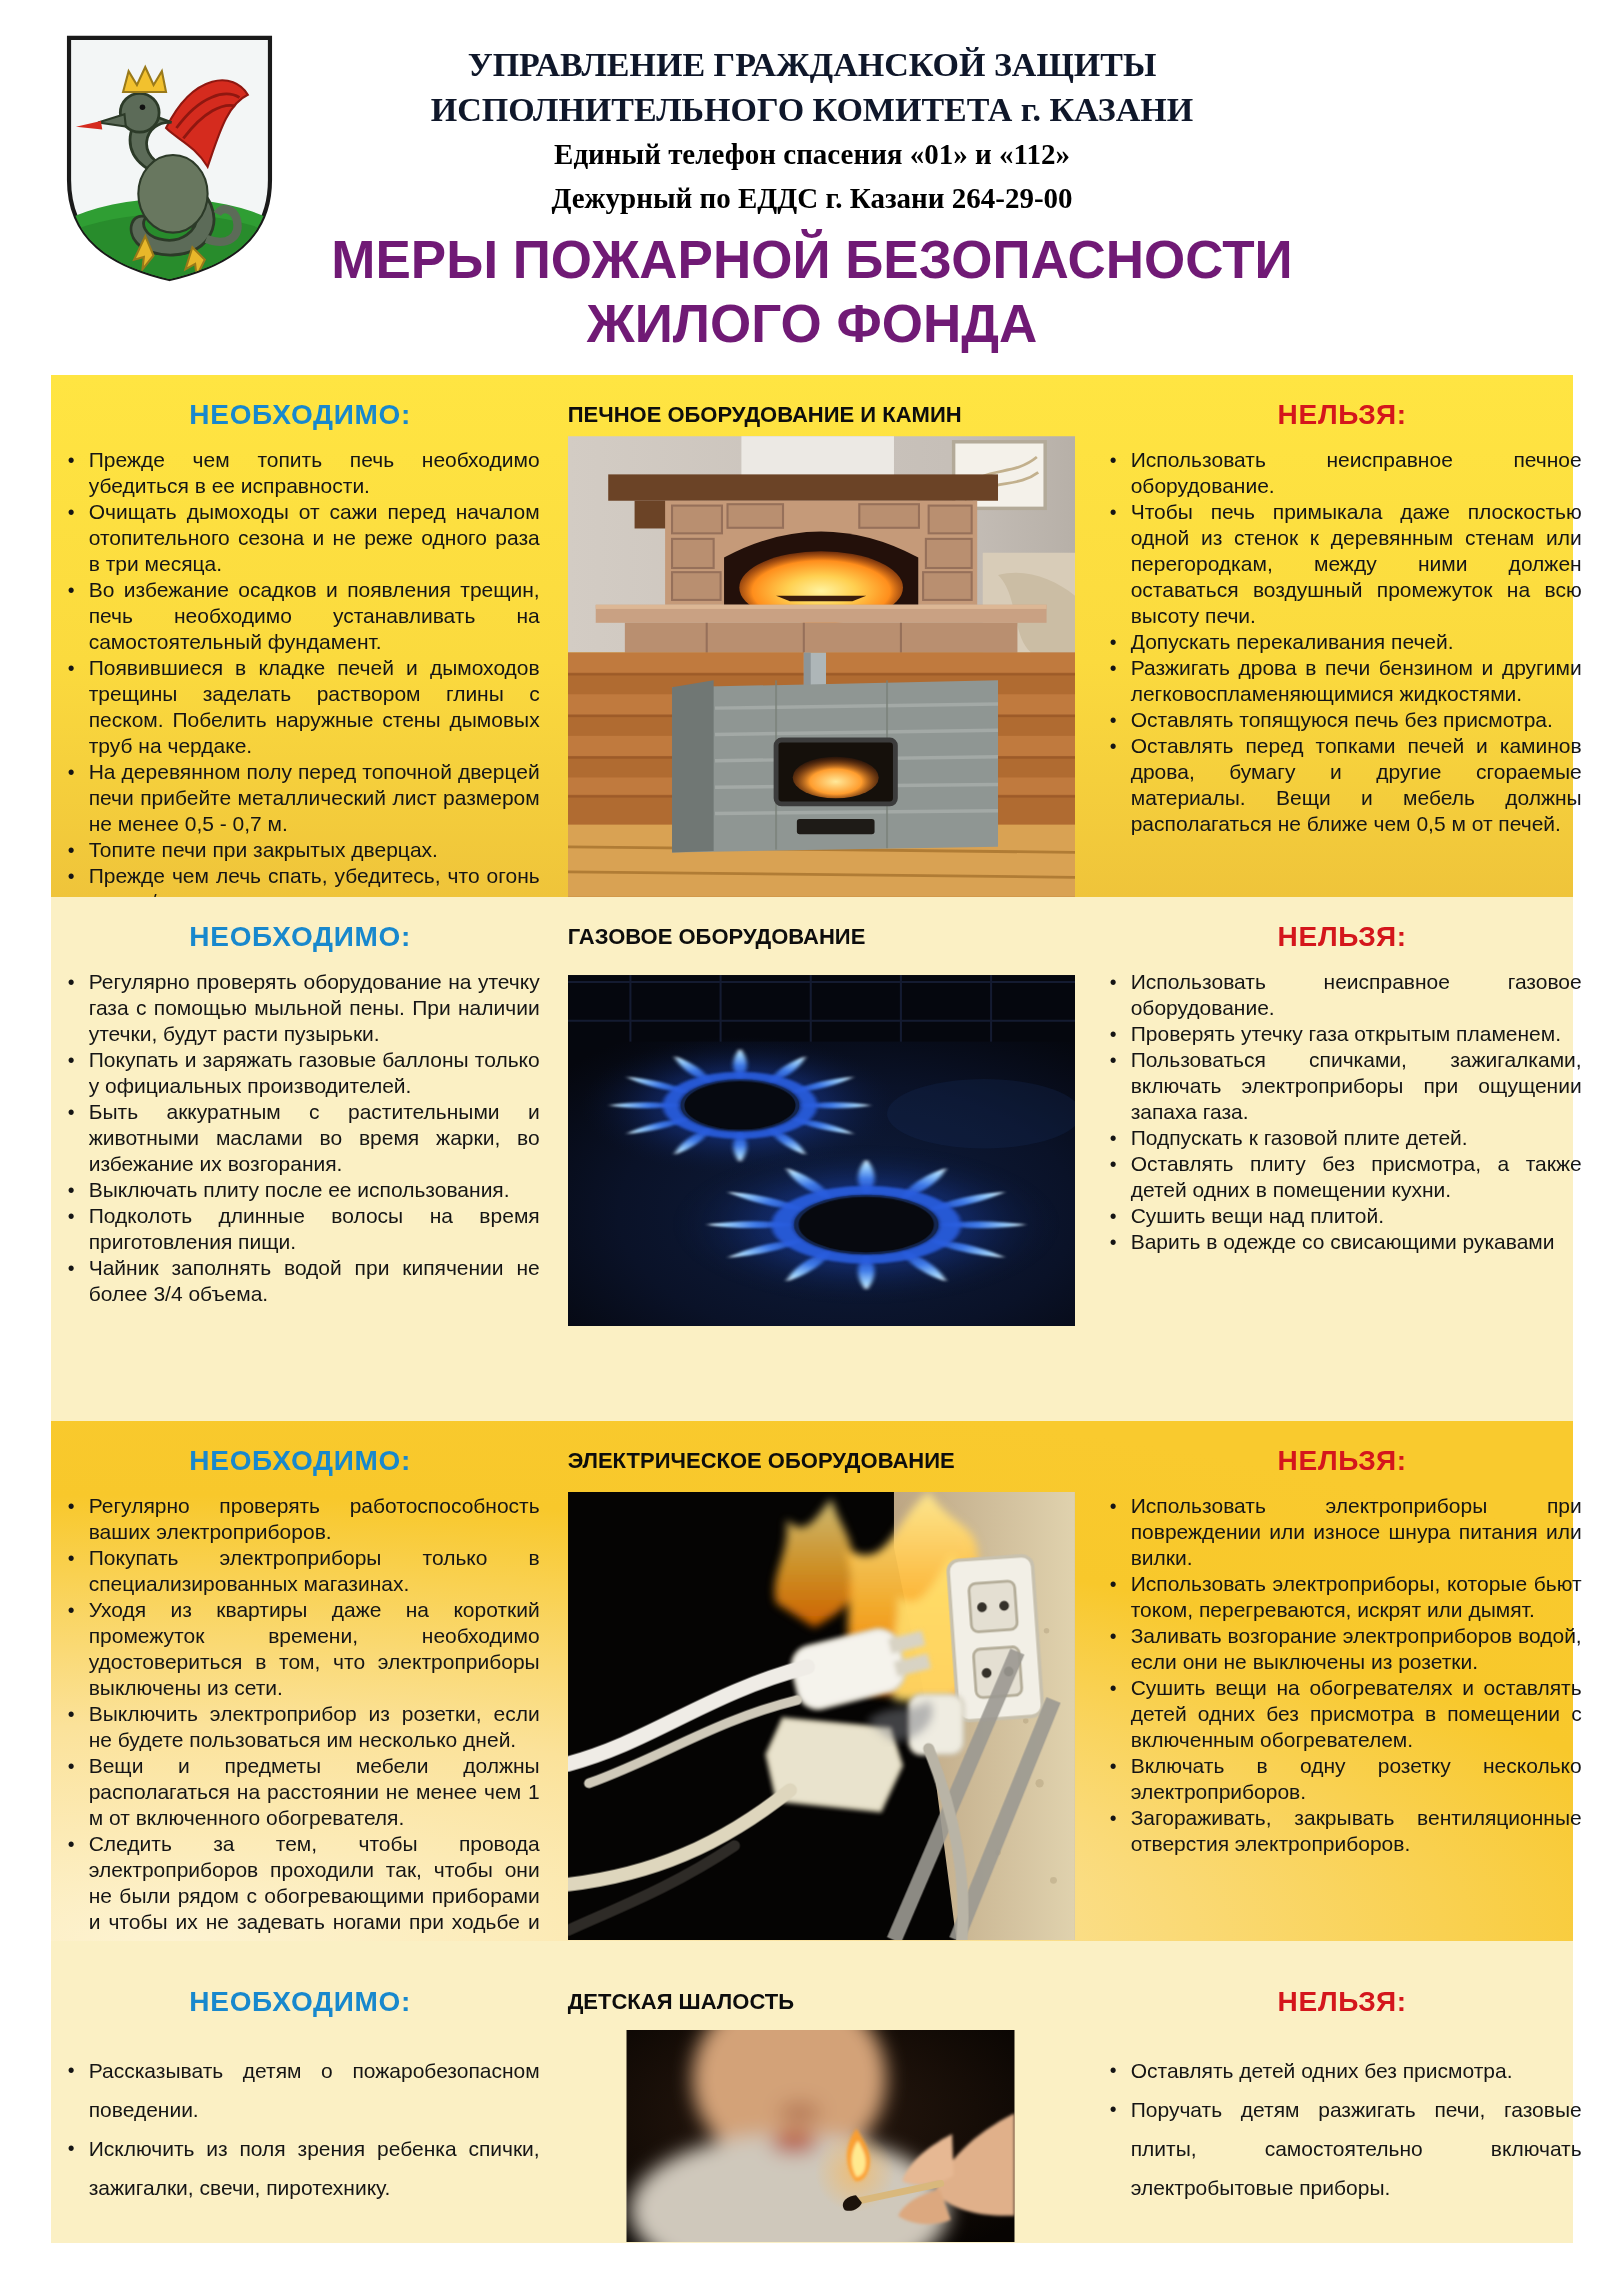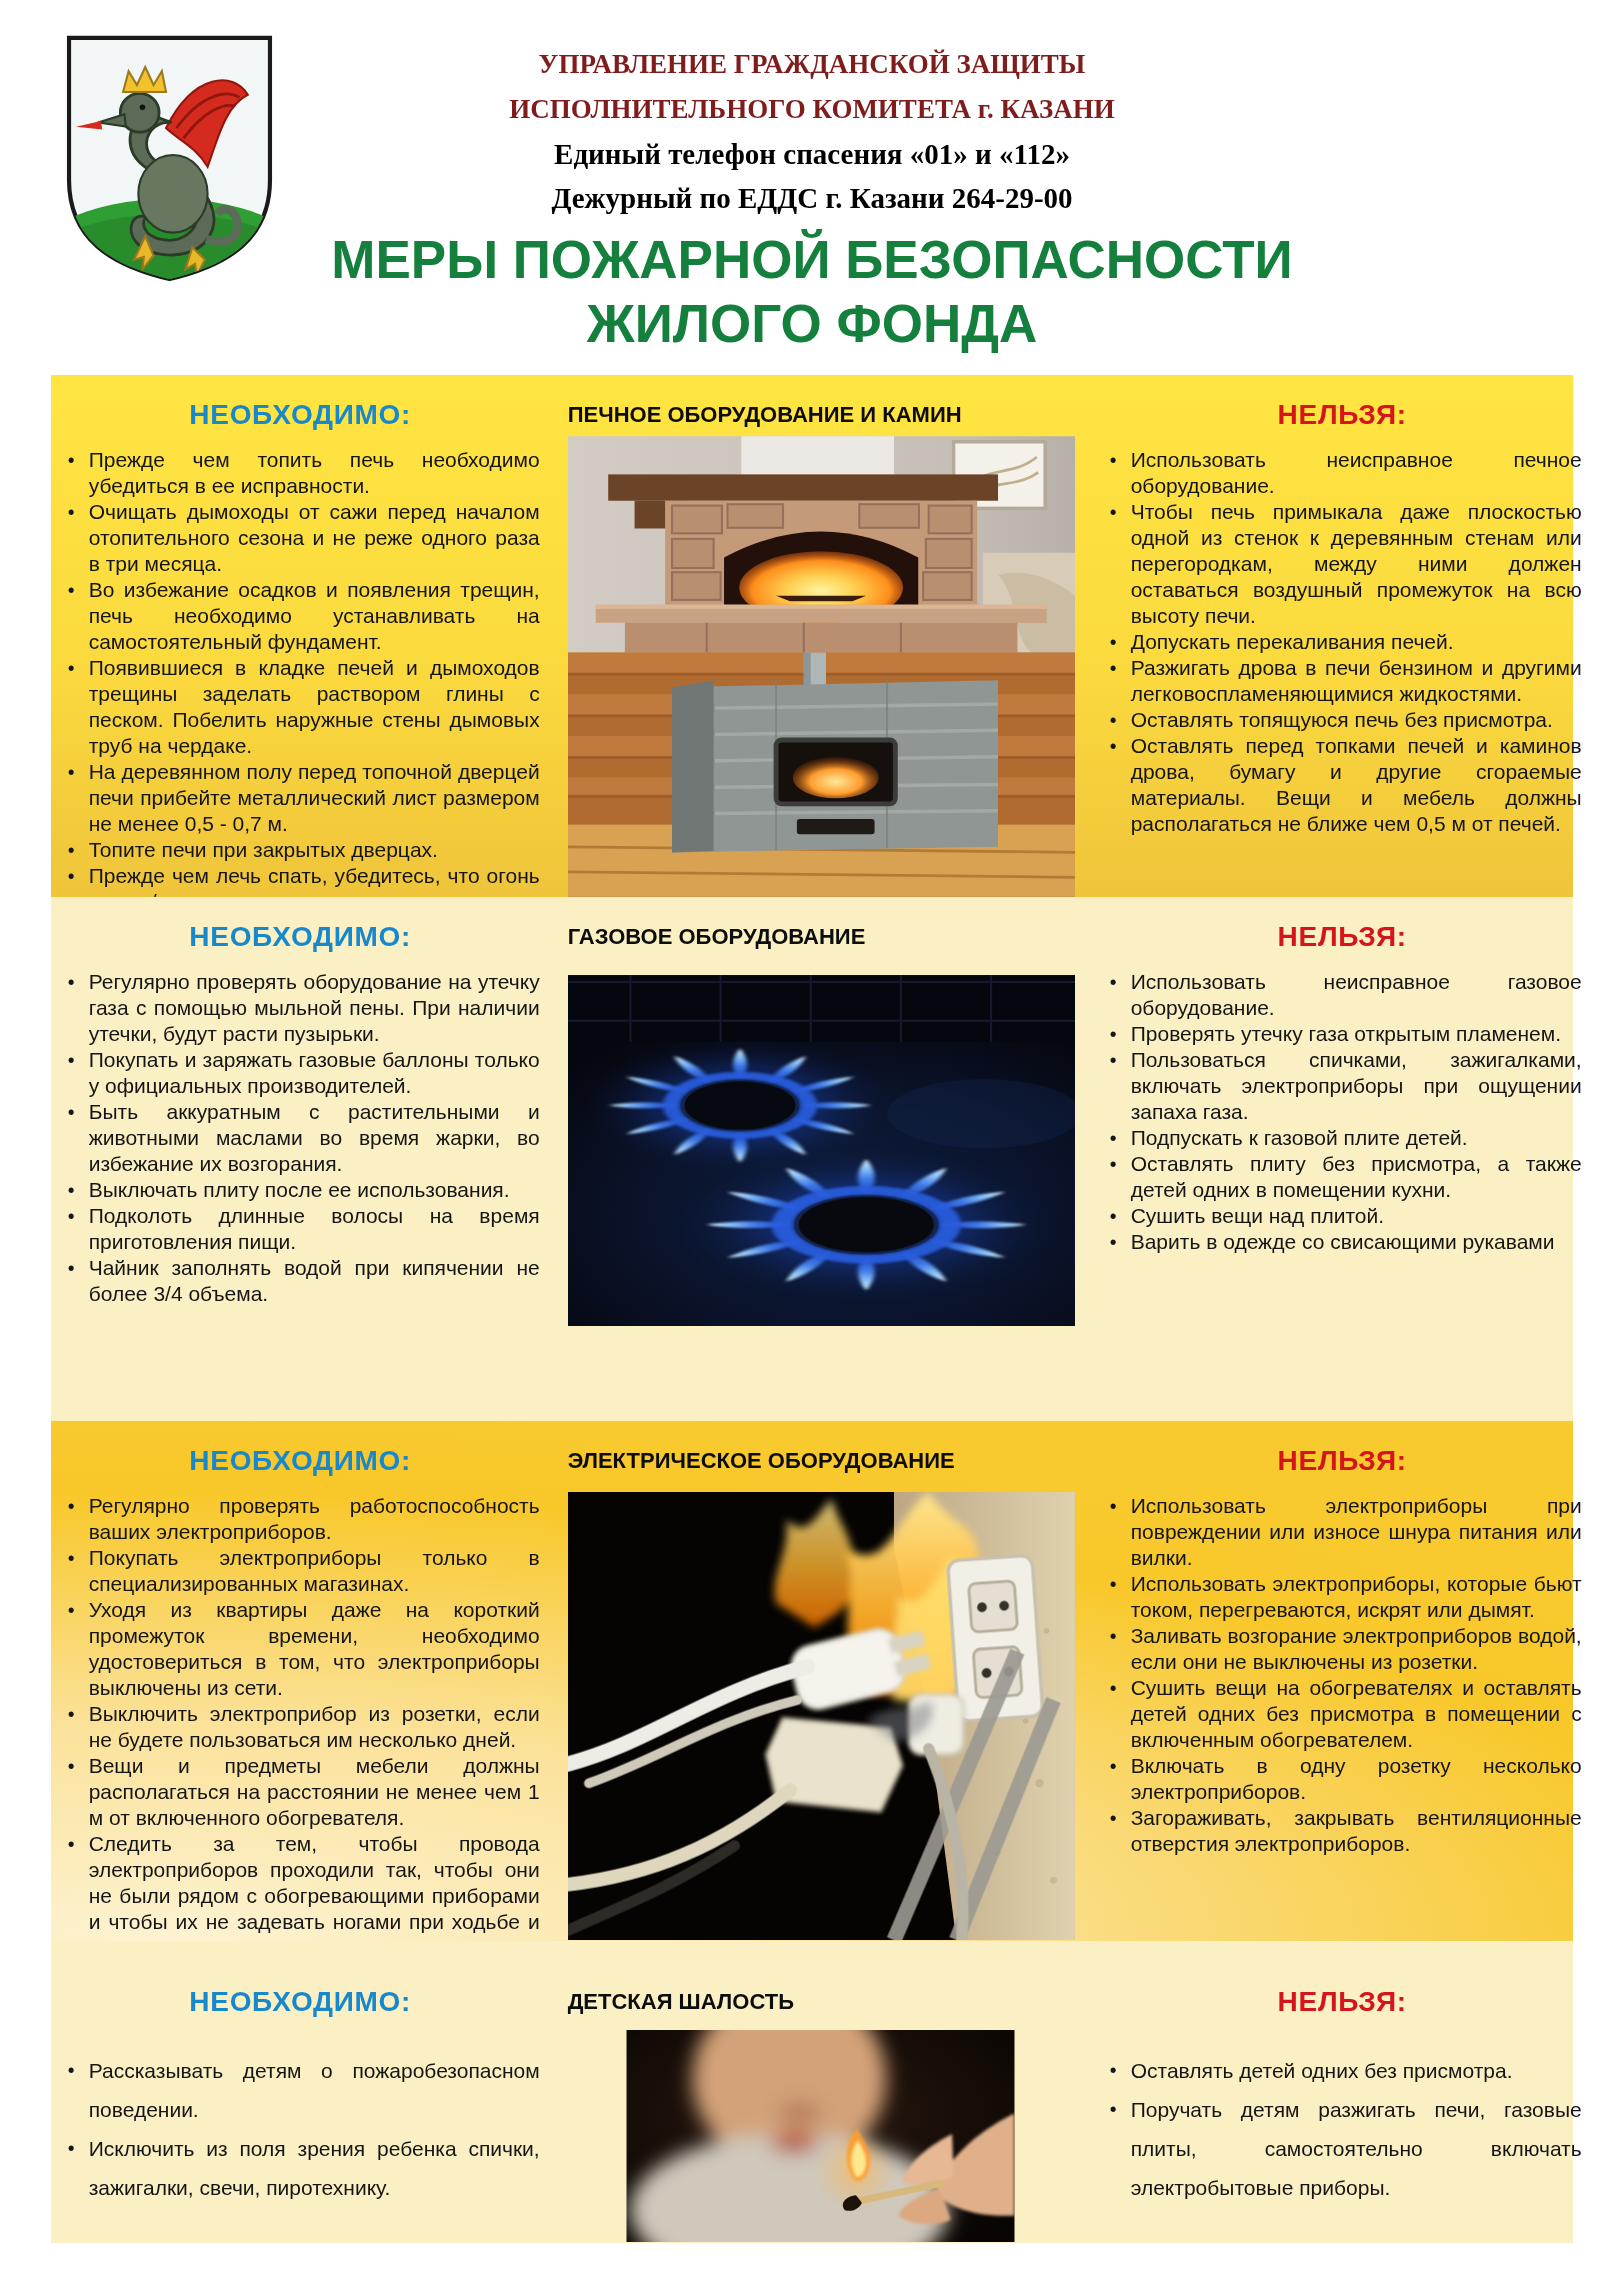"УПРАВЛЕНИЕ ГРАЖДАНСКОЙ ЗАЩИТЫ" .org-line { color: #7f1d1d -> #0f172a; font-size: 27px -> 34px }
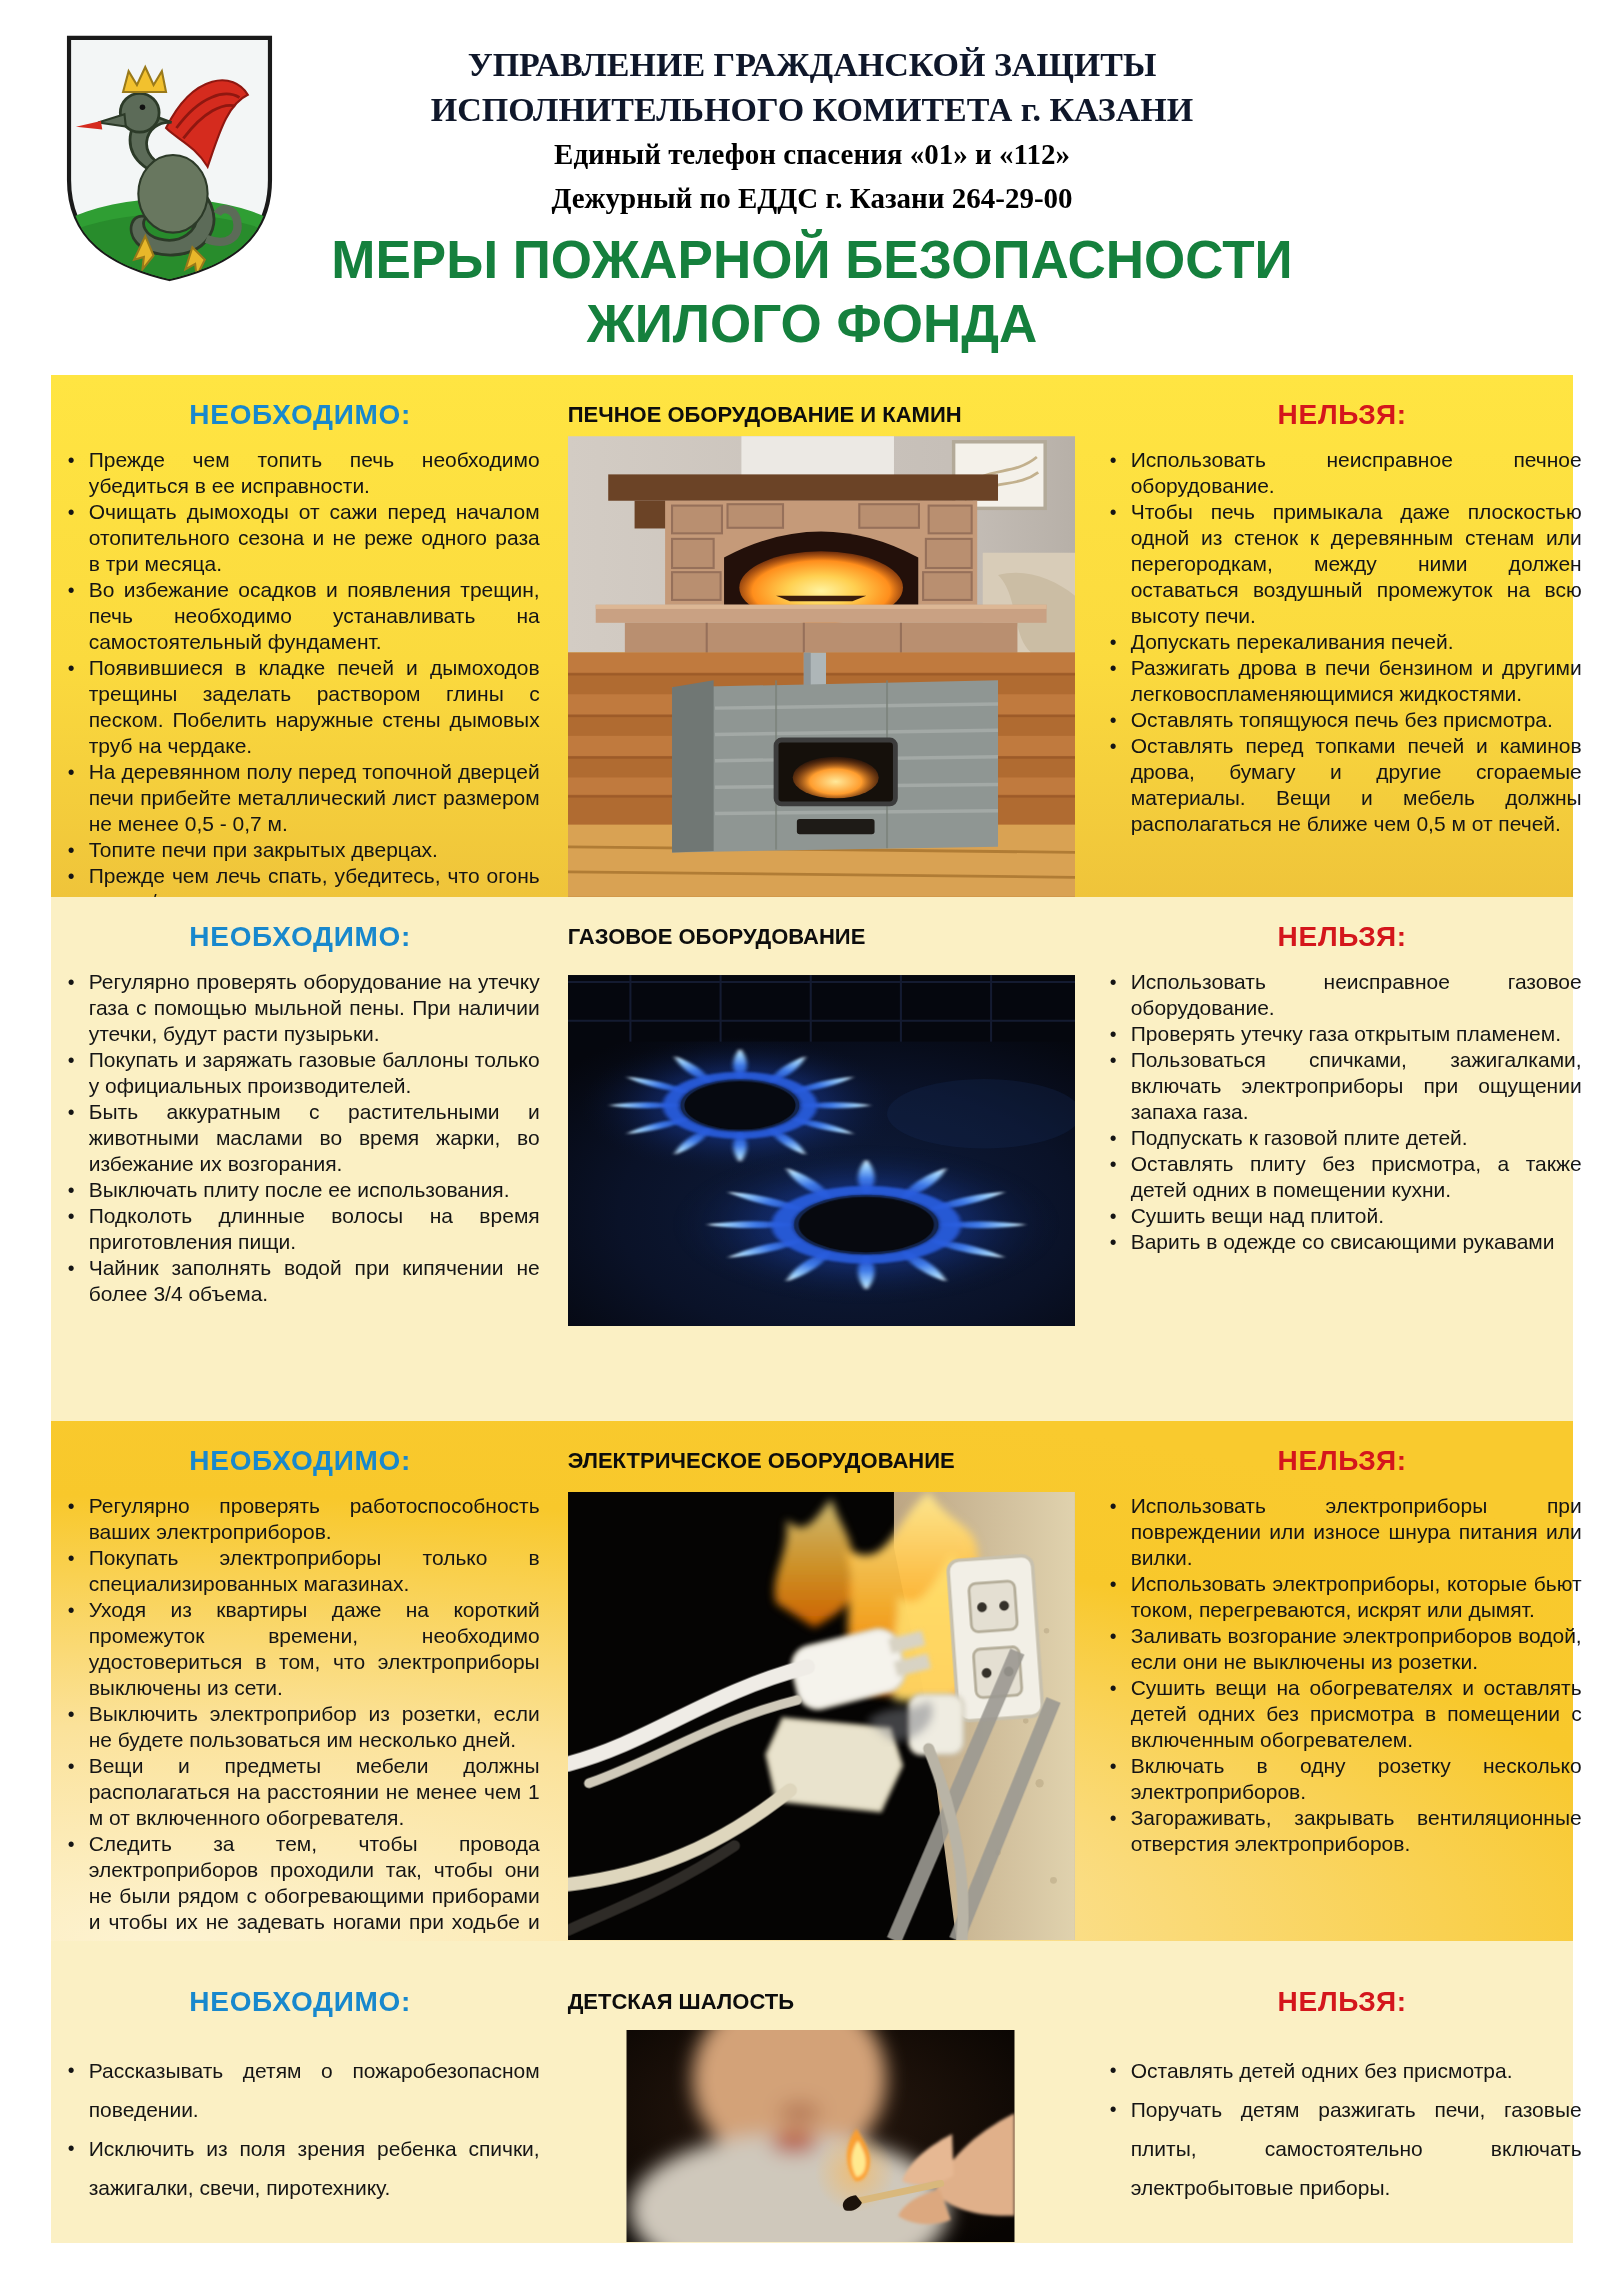"МЕРЫ ПОЖАРНОЙ БЕЗОПАСНОСТИ" .big-title { color: #15803d -> #701a75 }
